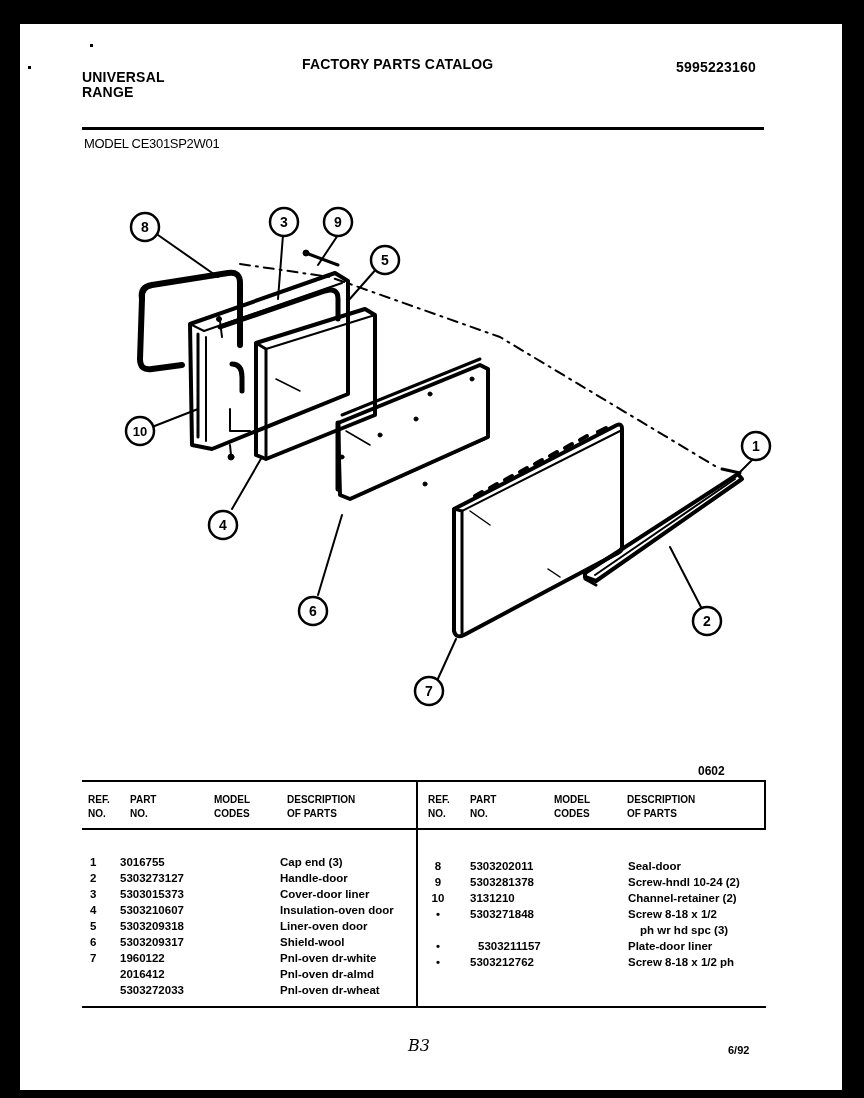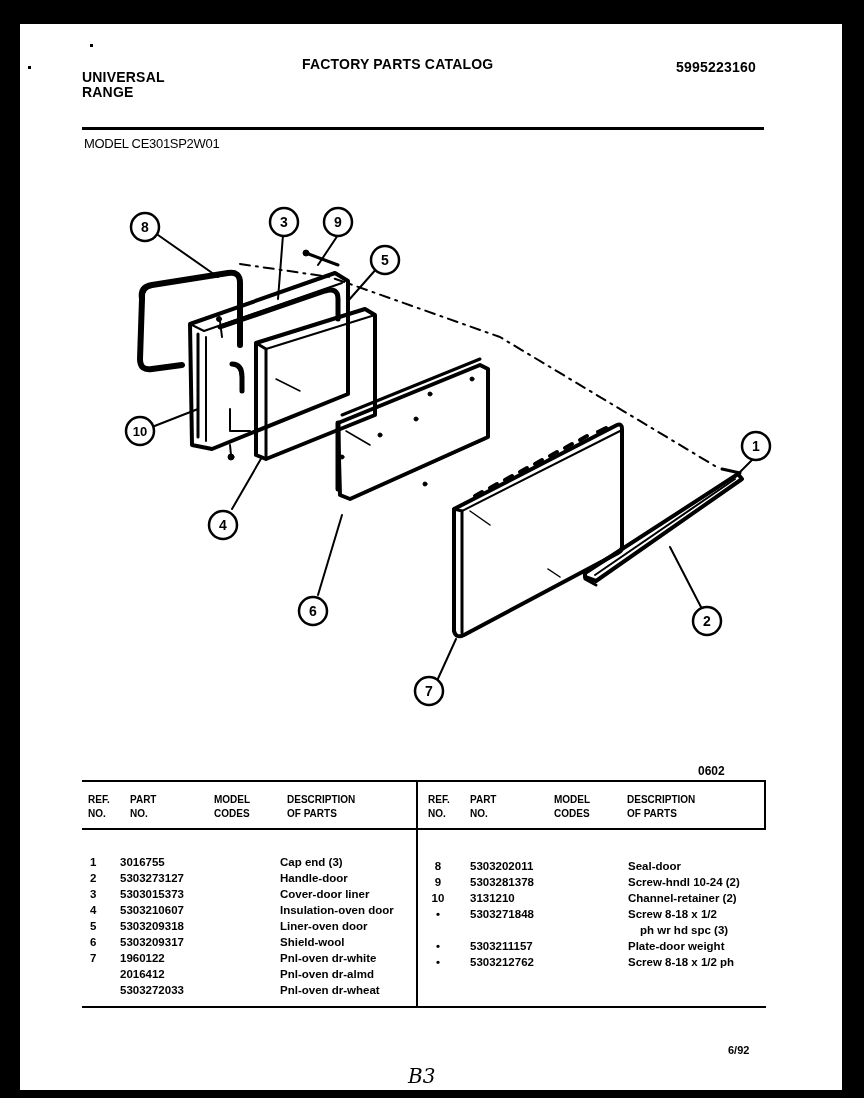"5303211157" span { left: 44px -> 52px }
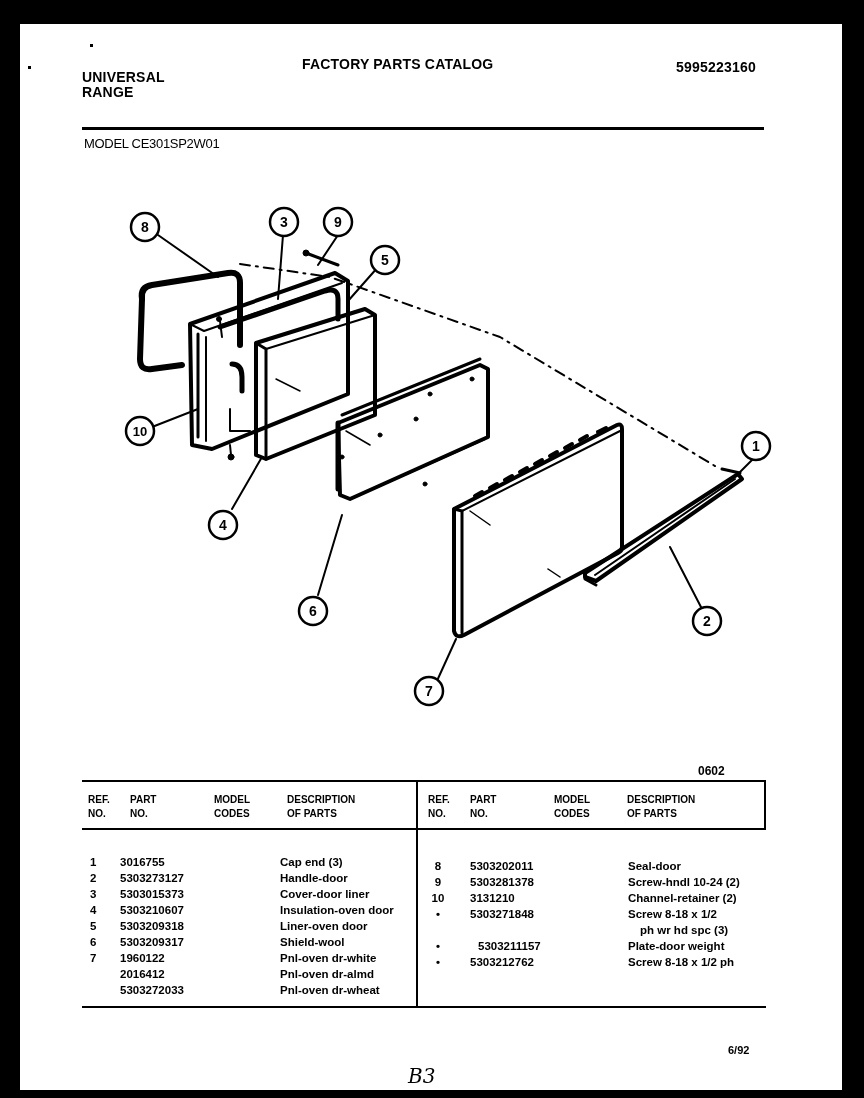"Plate-door weight" span { text: weight -> liner }
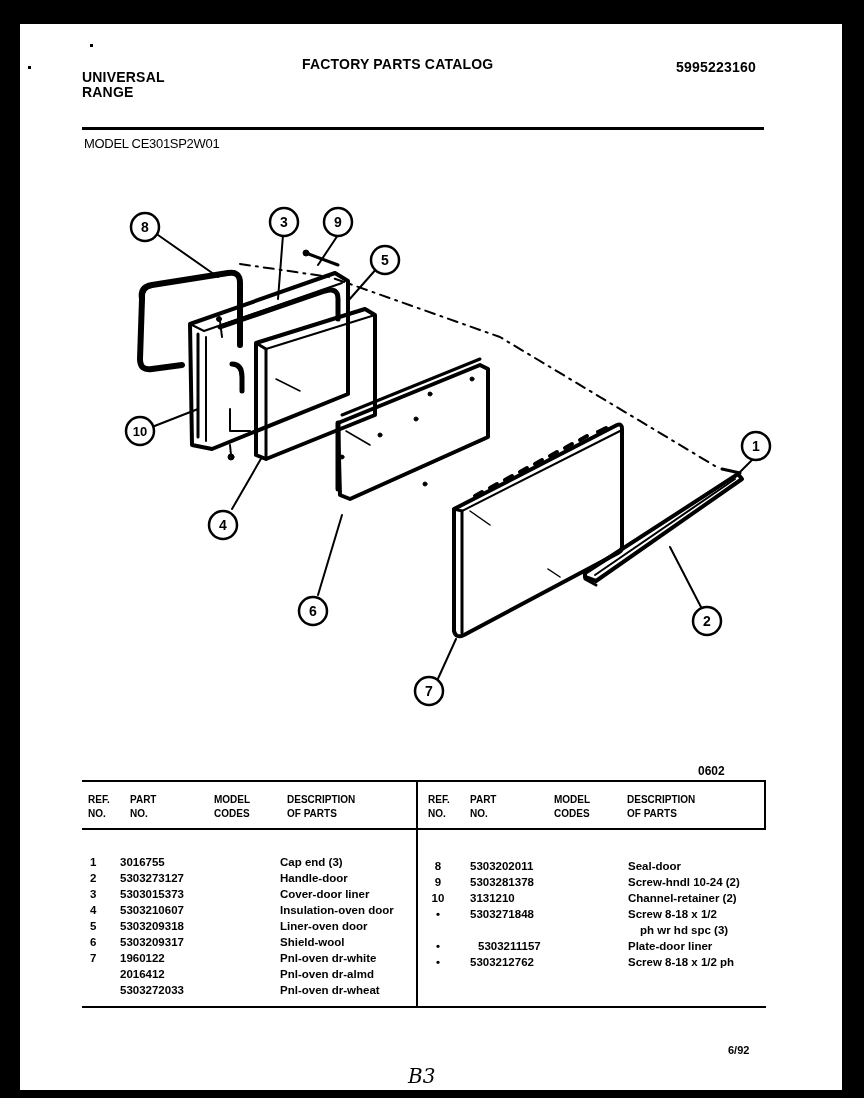"B3" .handwrite { font-size: 20px -> 16px; margin-top: 28px -> none }
